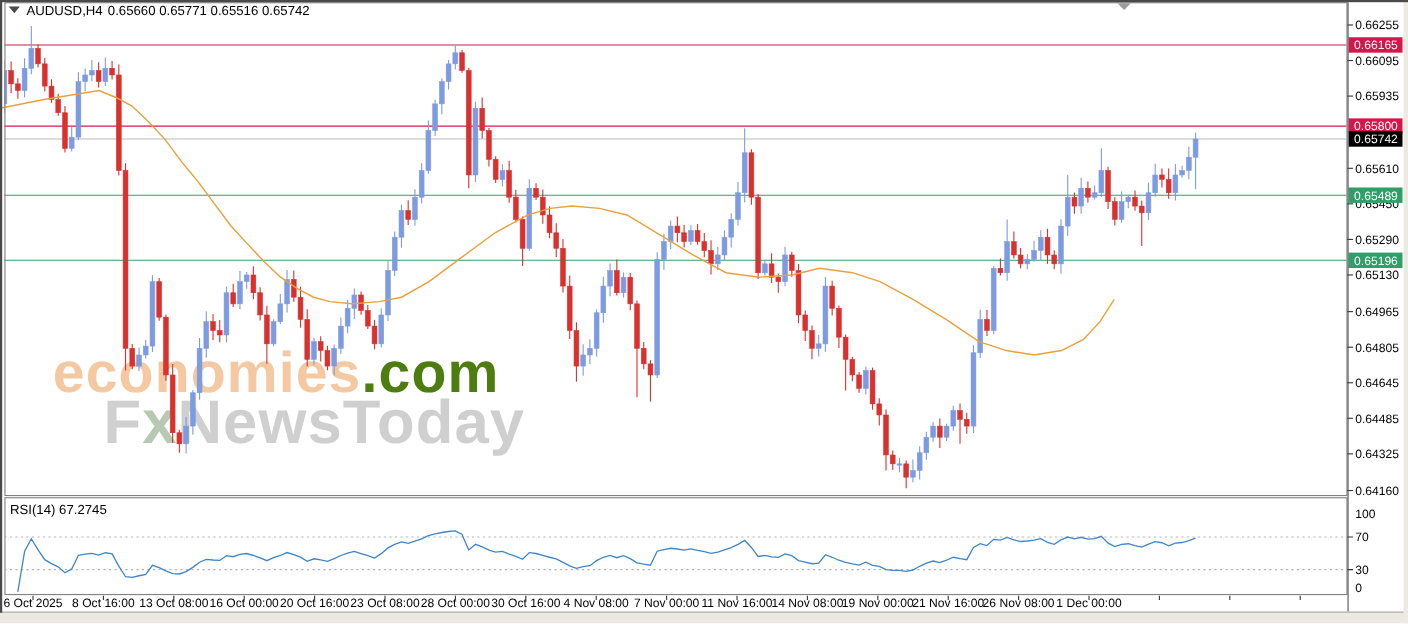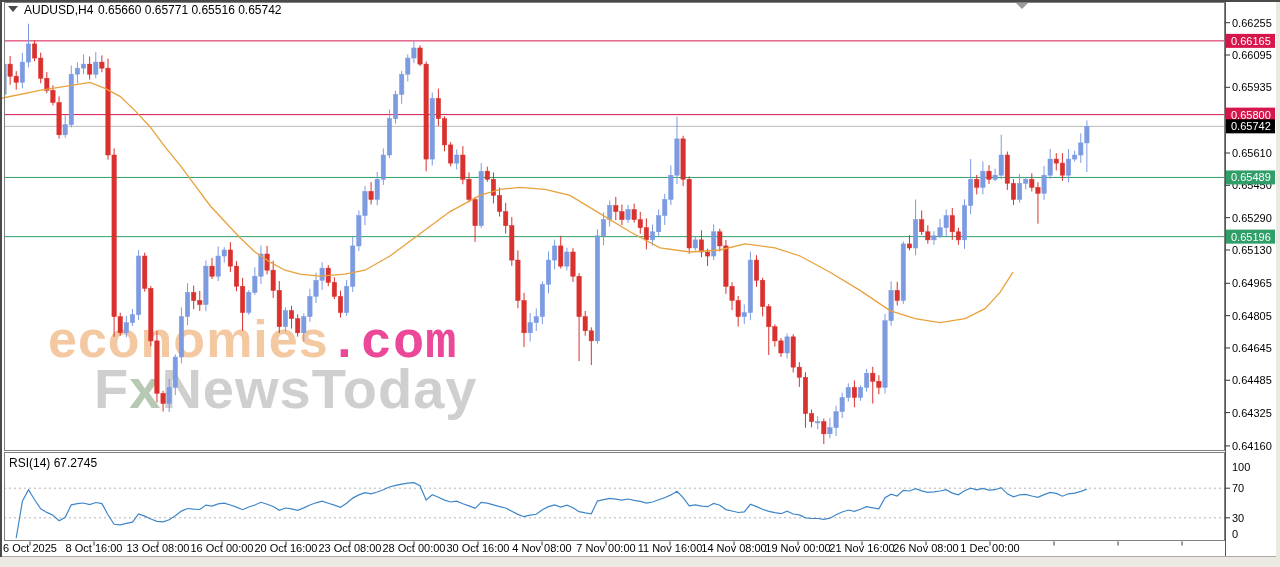".com" .wm1 .wm-com { color: #ec4899 -> #4d7c0f; font-family: Liberation Mono, monospace -> none }
